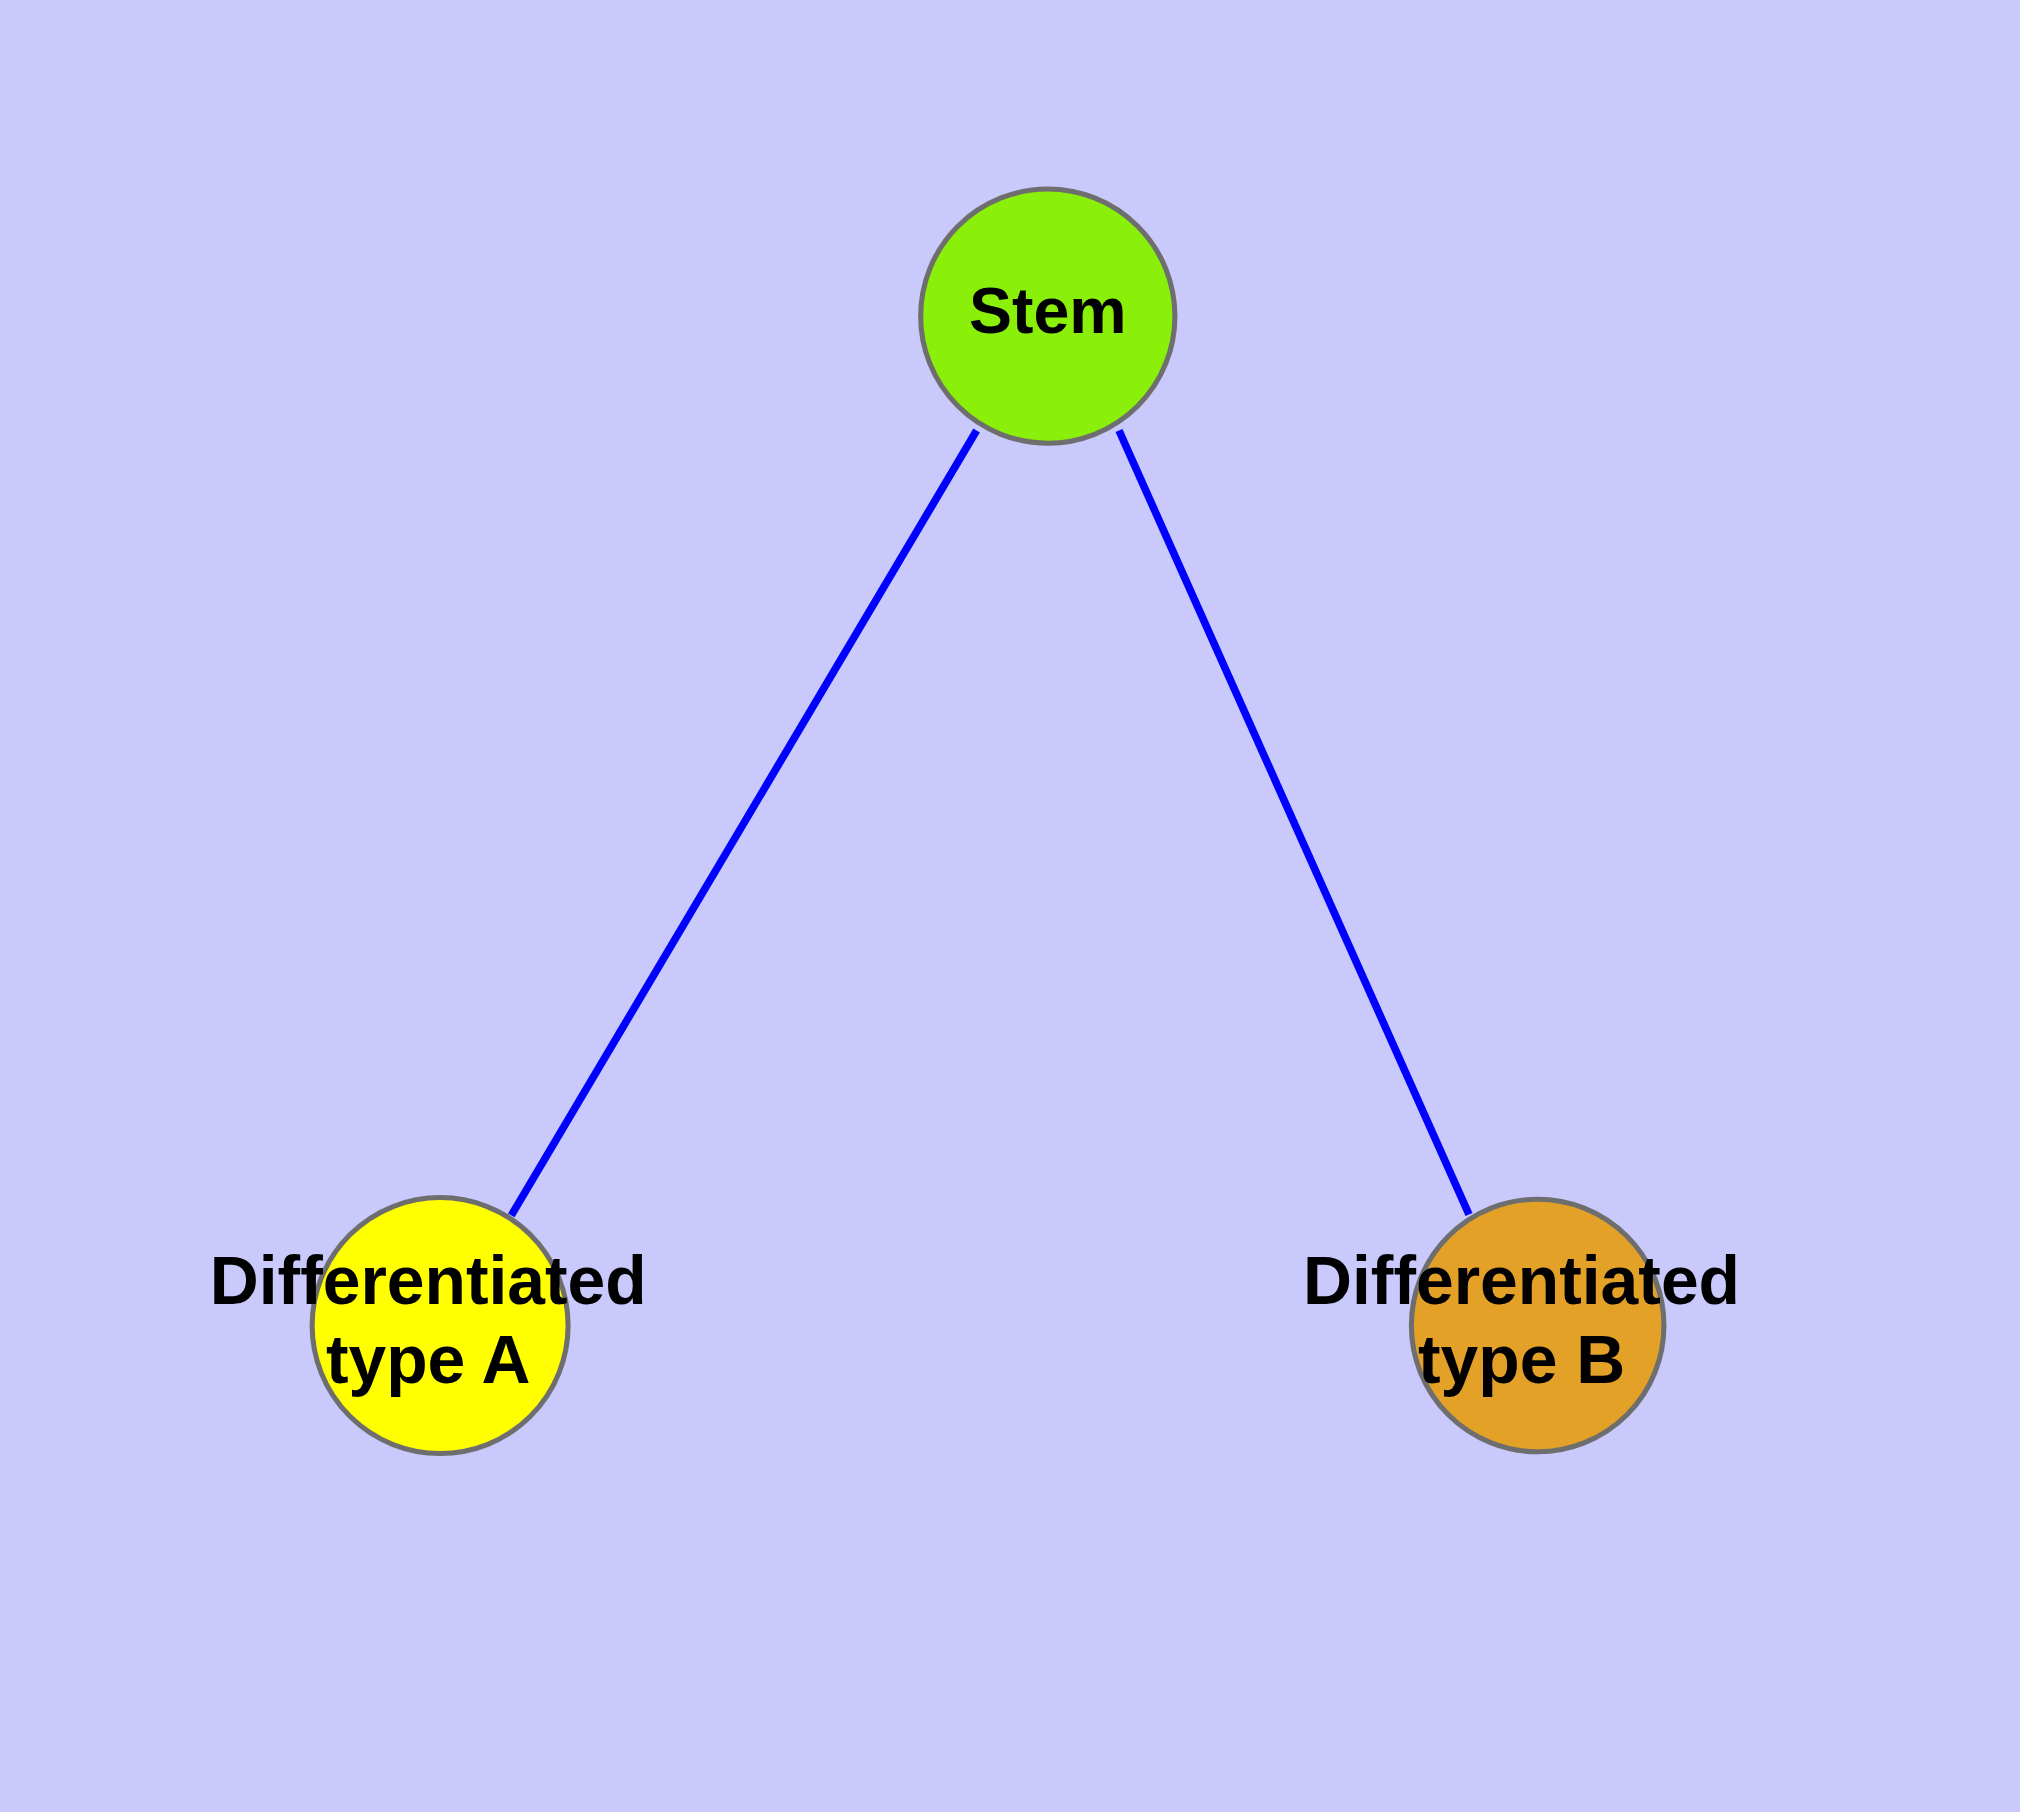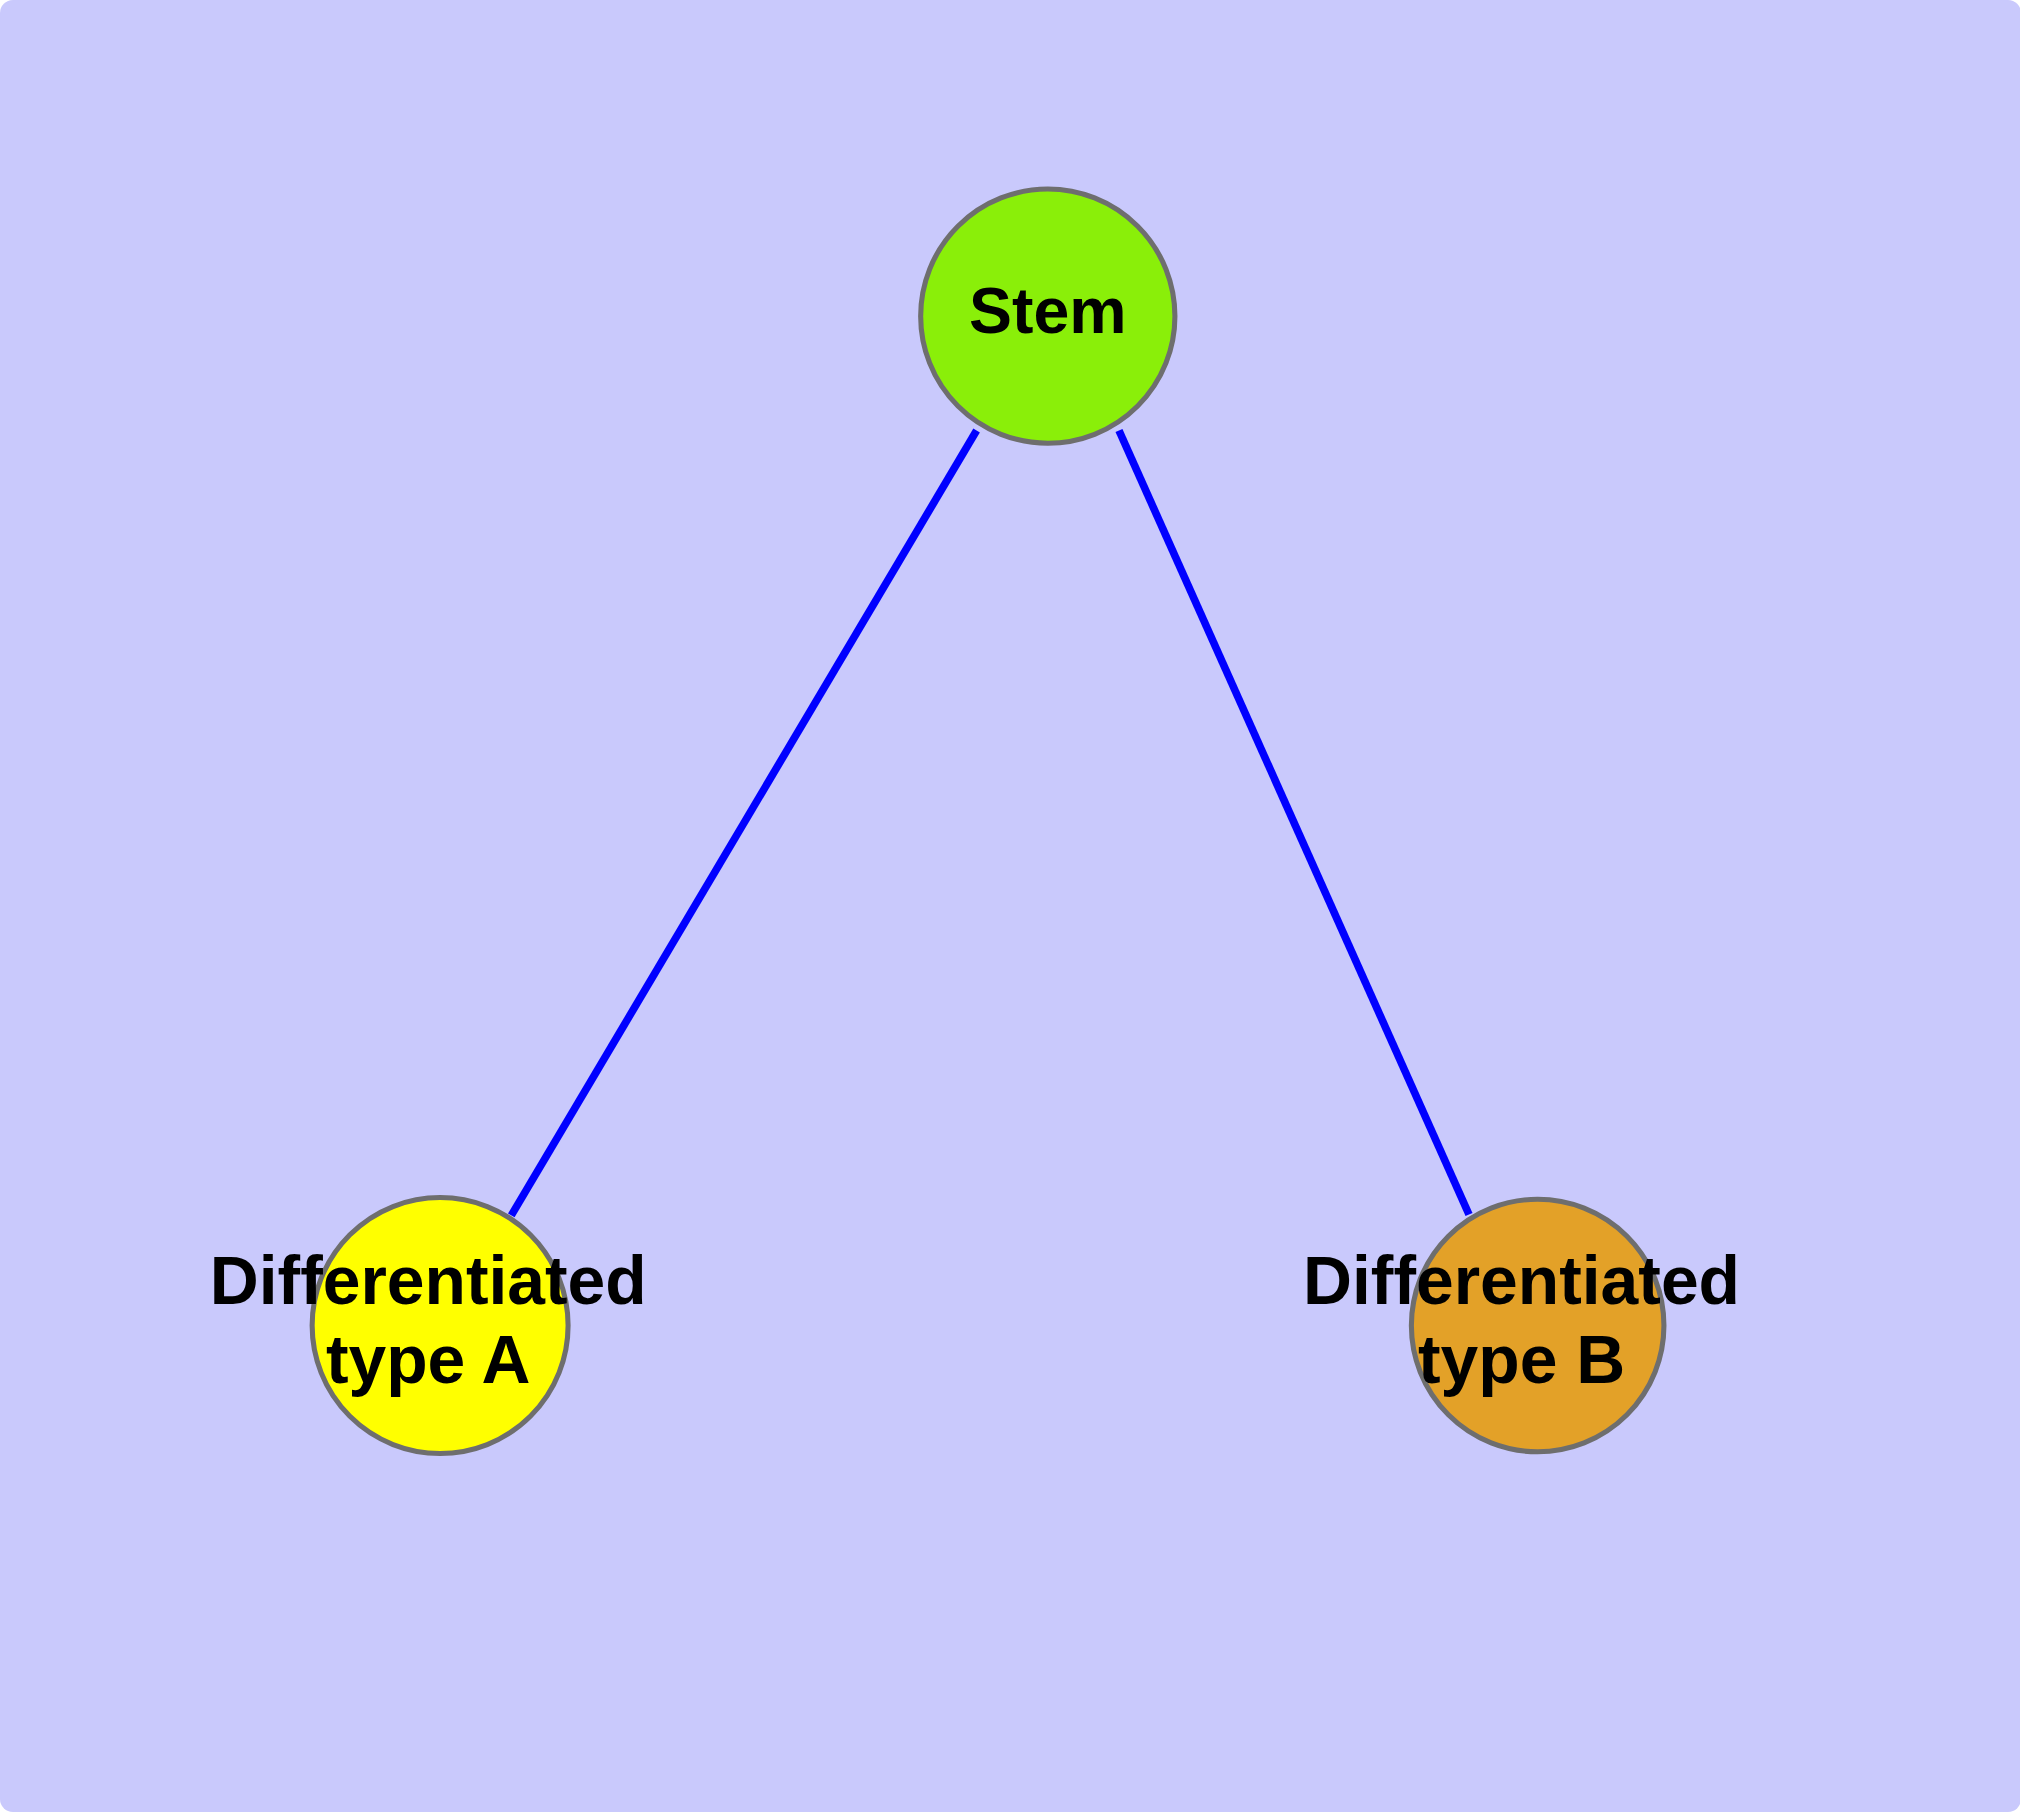"Stem" #stage { border-radius: 13px -> none }
